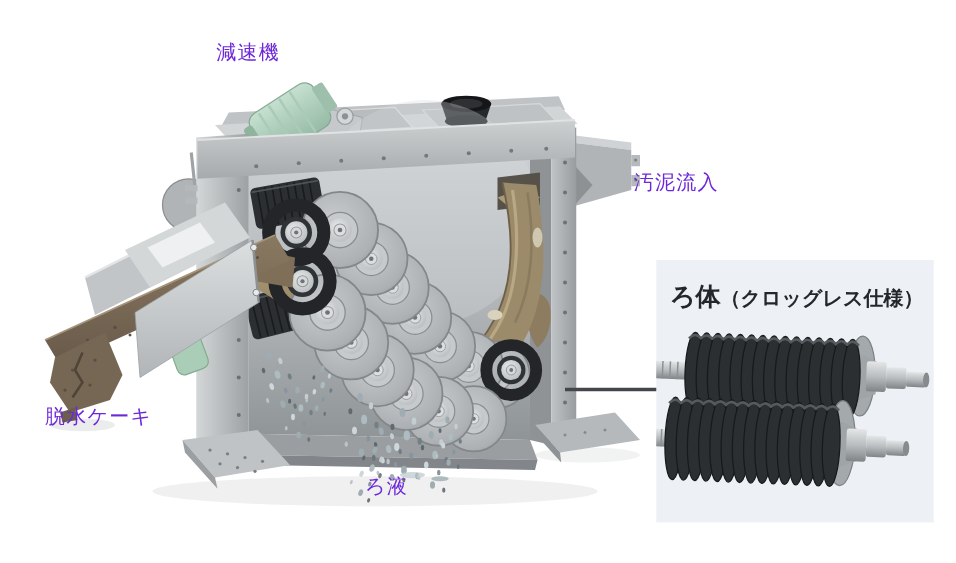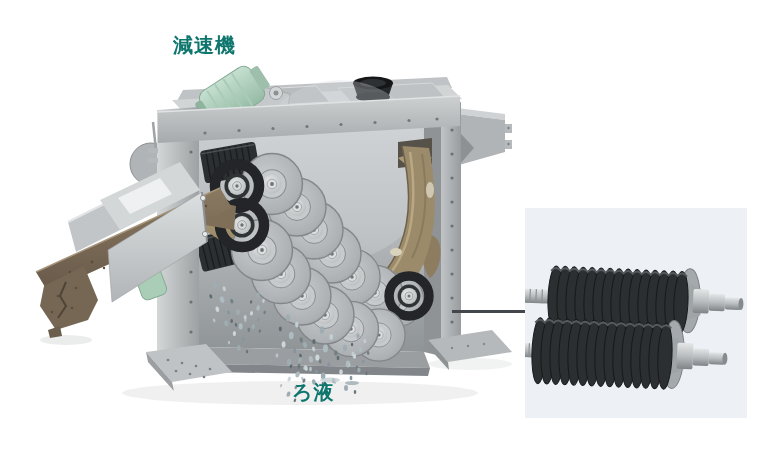"減速機" .lbl { color: #0f766e -> #6d28d9; font-size: 20px -> 16px; font-weight: 700 -> 400 }
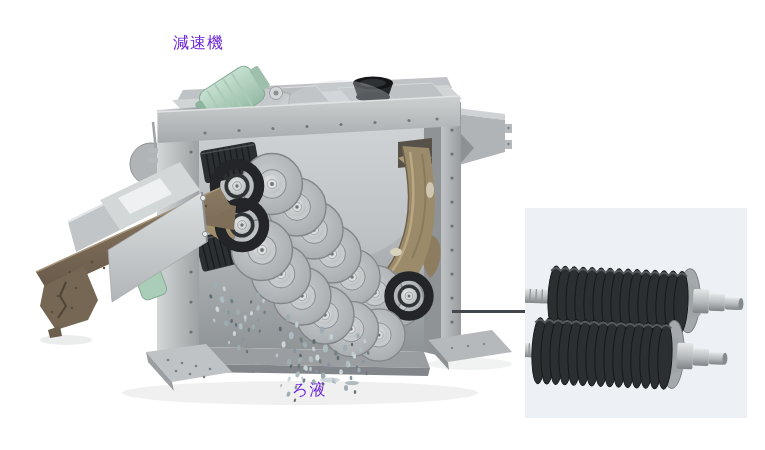"汚泥流入" div.lbl { html: none -> <div>汚泥流入</div> }
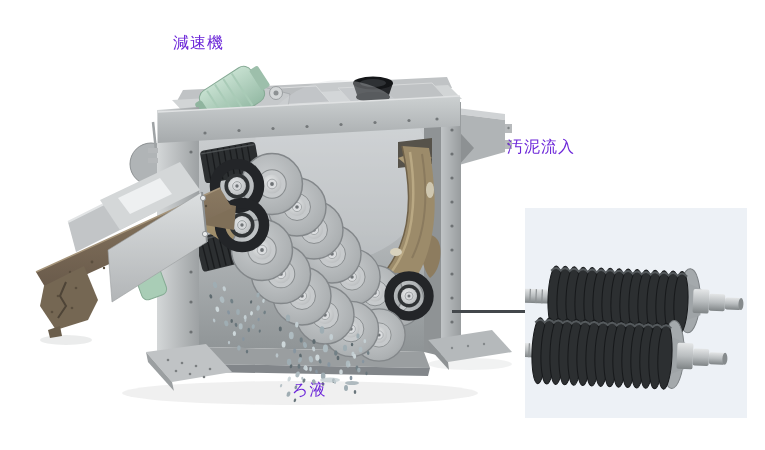"ろ体" div.title { html: none -> <div> <span>ろ体</span> <span>（クロッグレス仕様）</span> </div> }
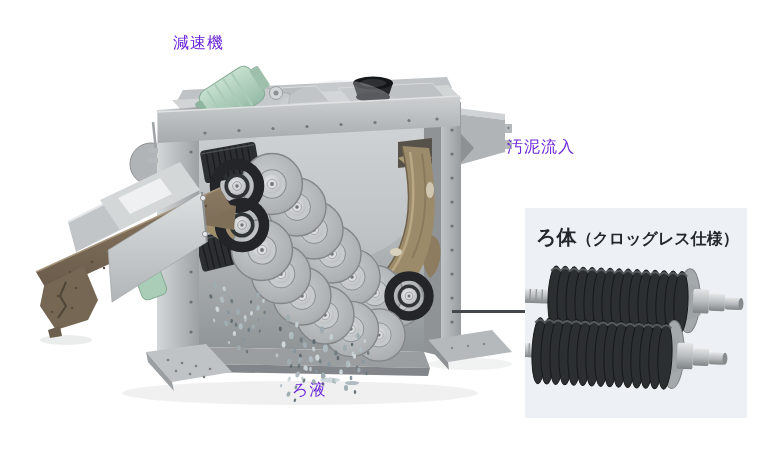"脱水ケーキ" div.lbl { html: none -> <div>脱水ケーキ</div> }
